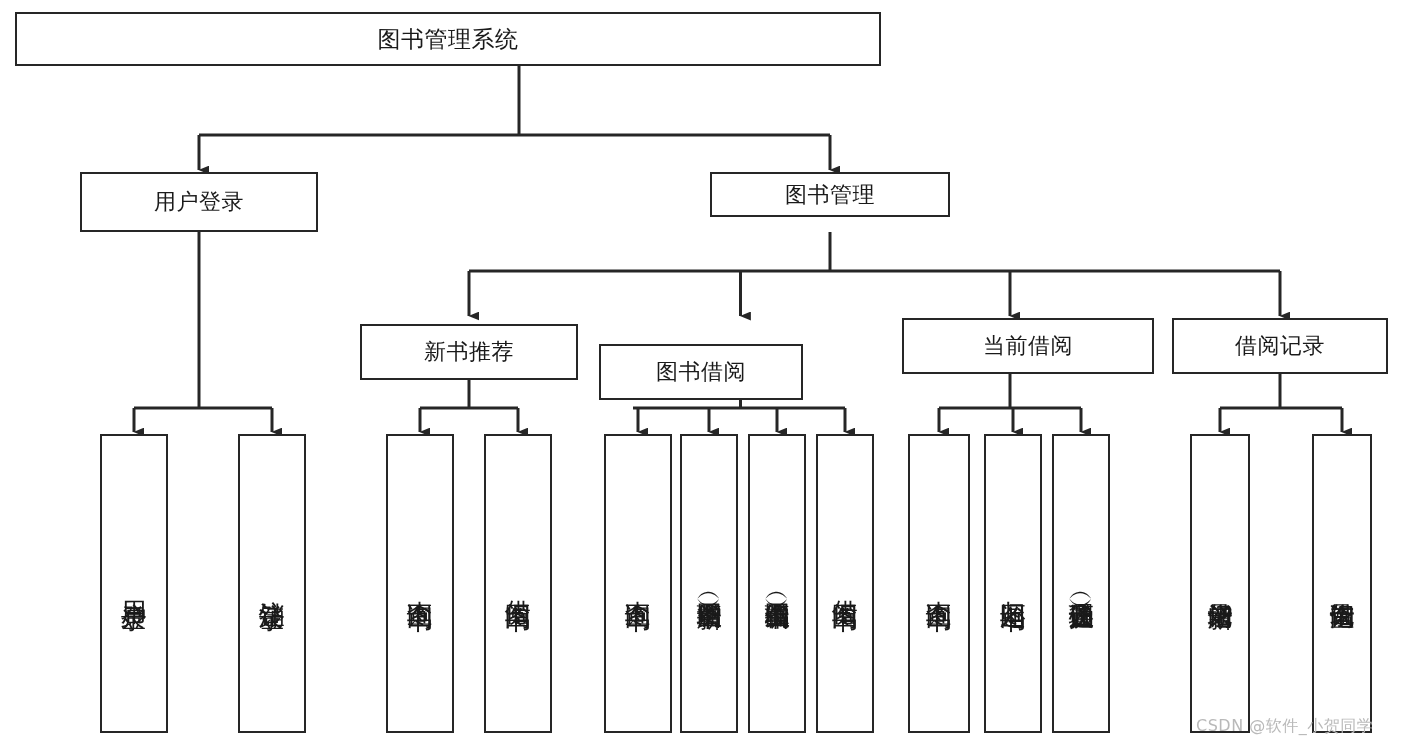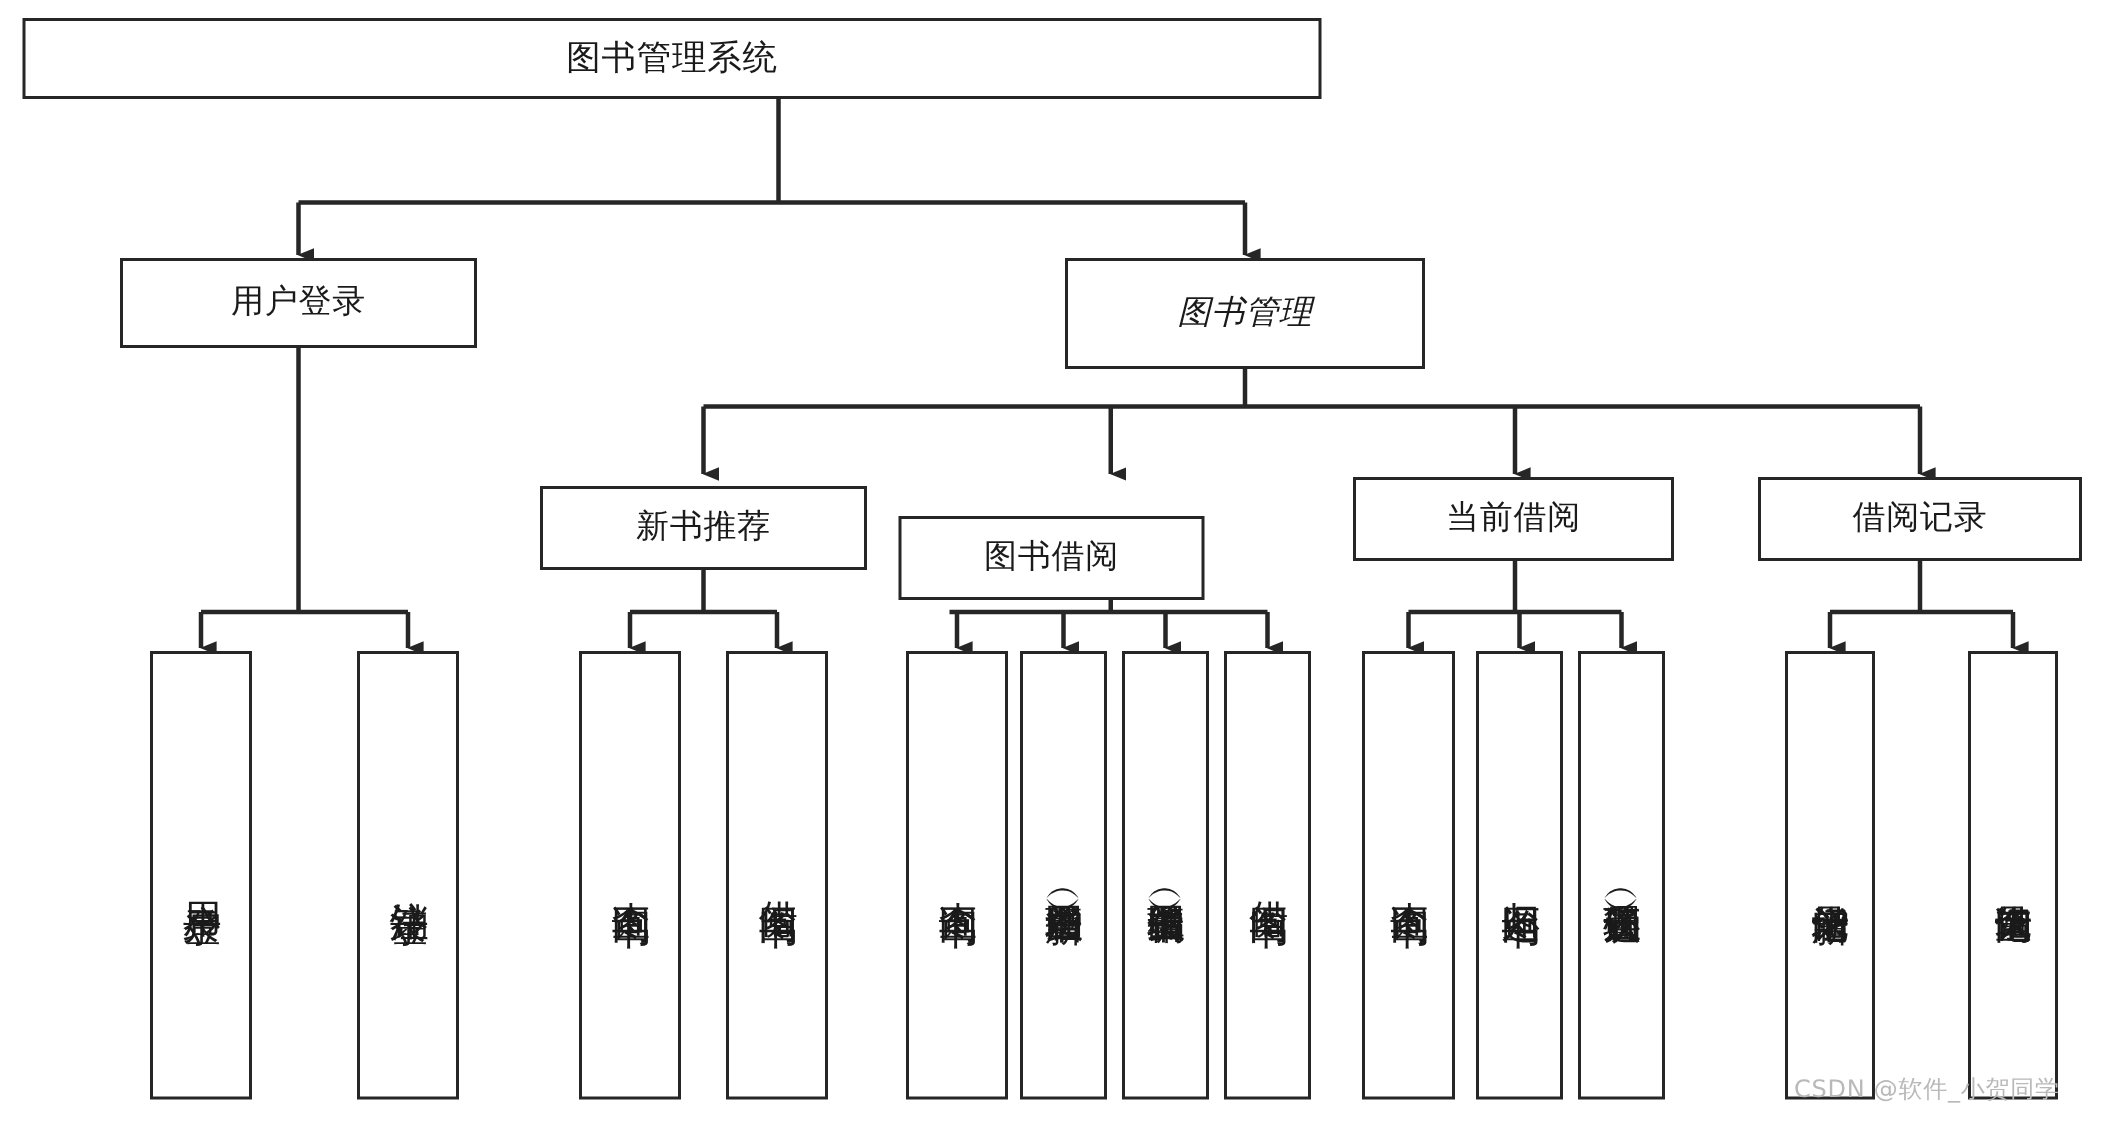"图书管理" div.node { font-style: italic -> none; height: 74px -> 45px }
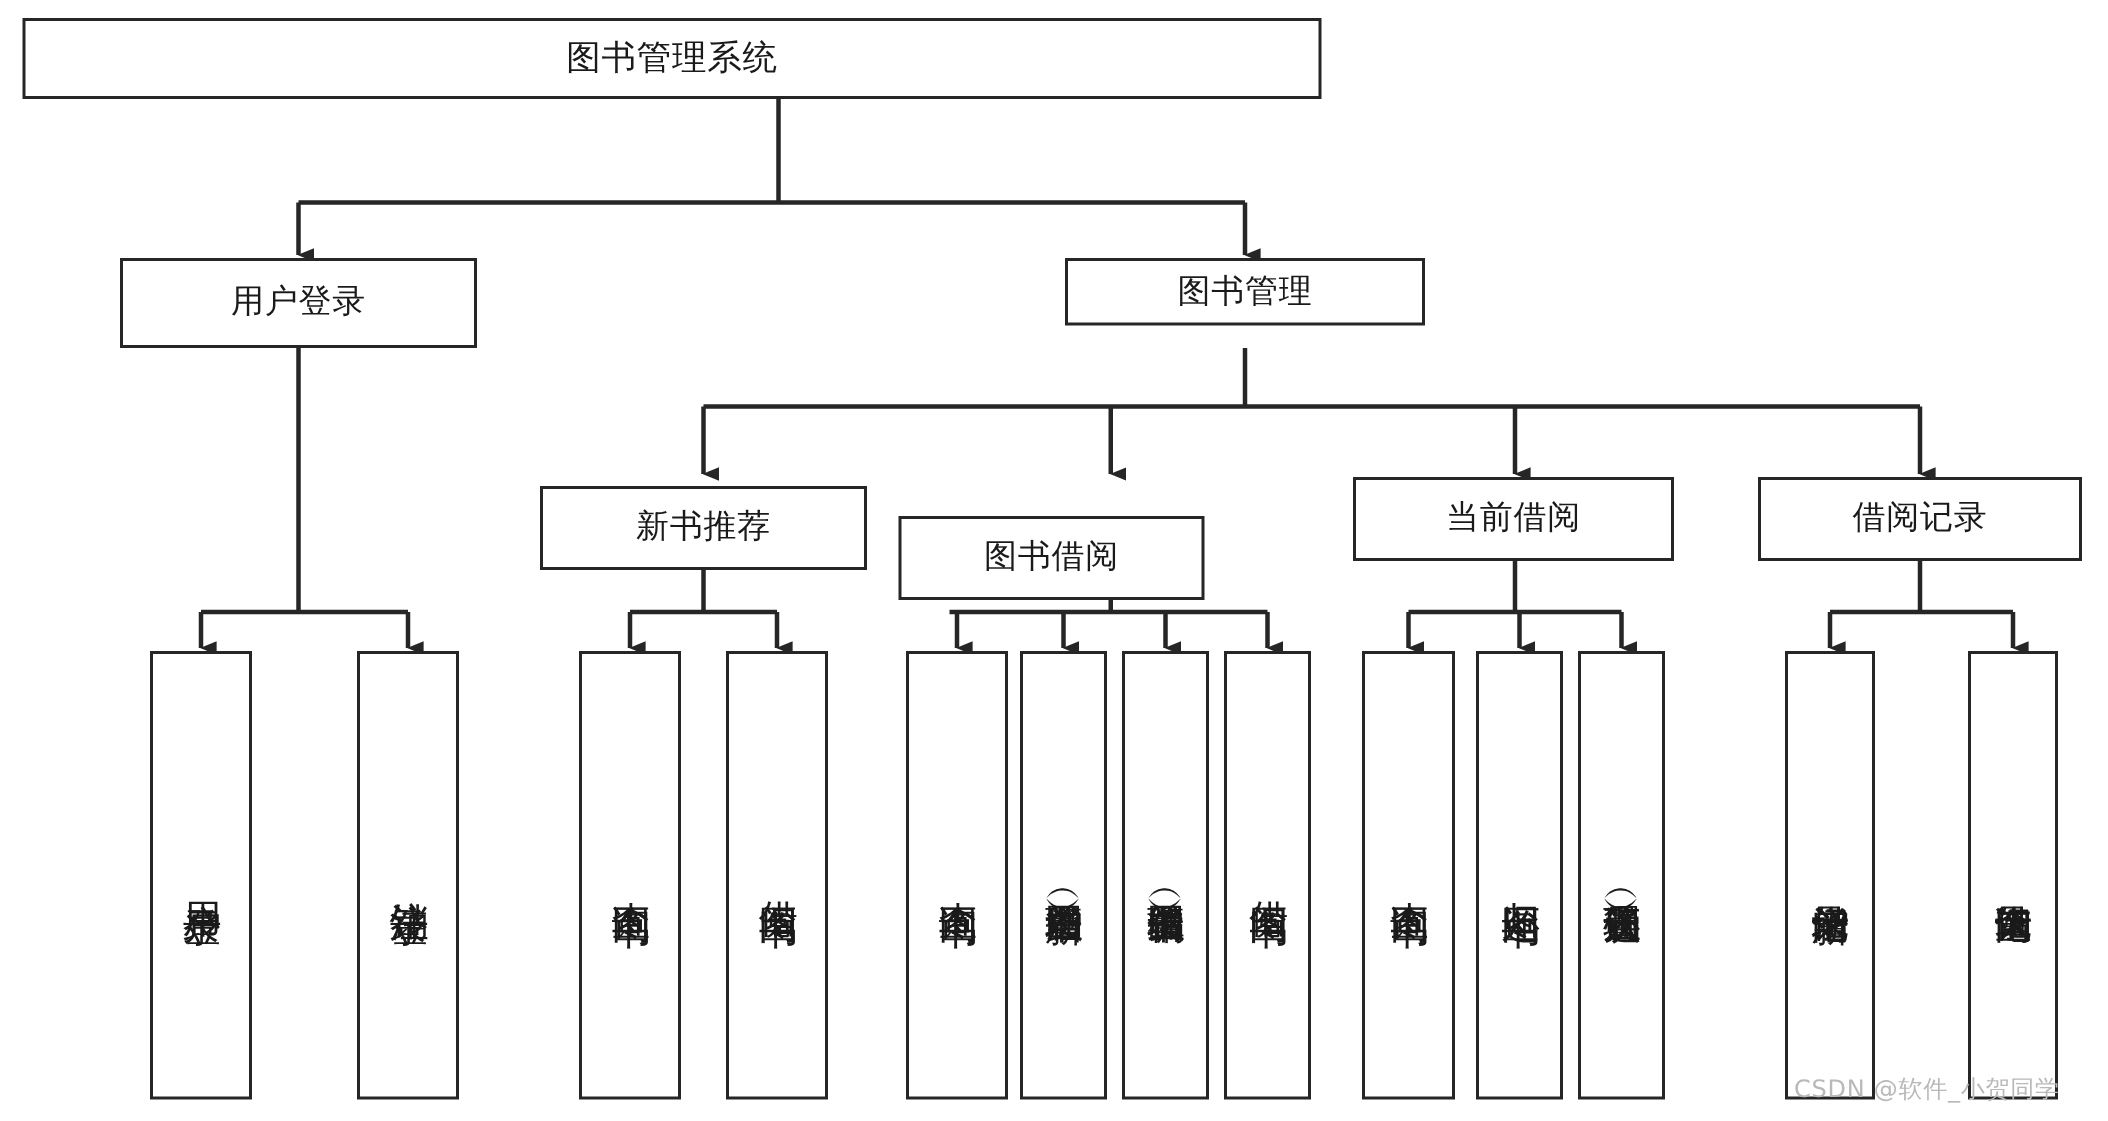"当前借阅" div.node { width: 214px -> 252px }
